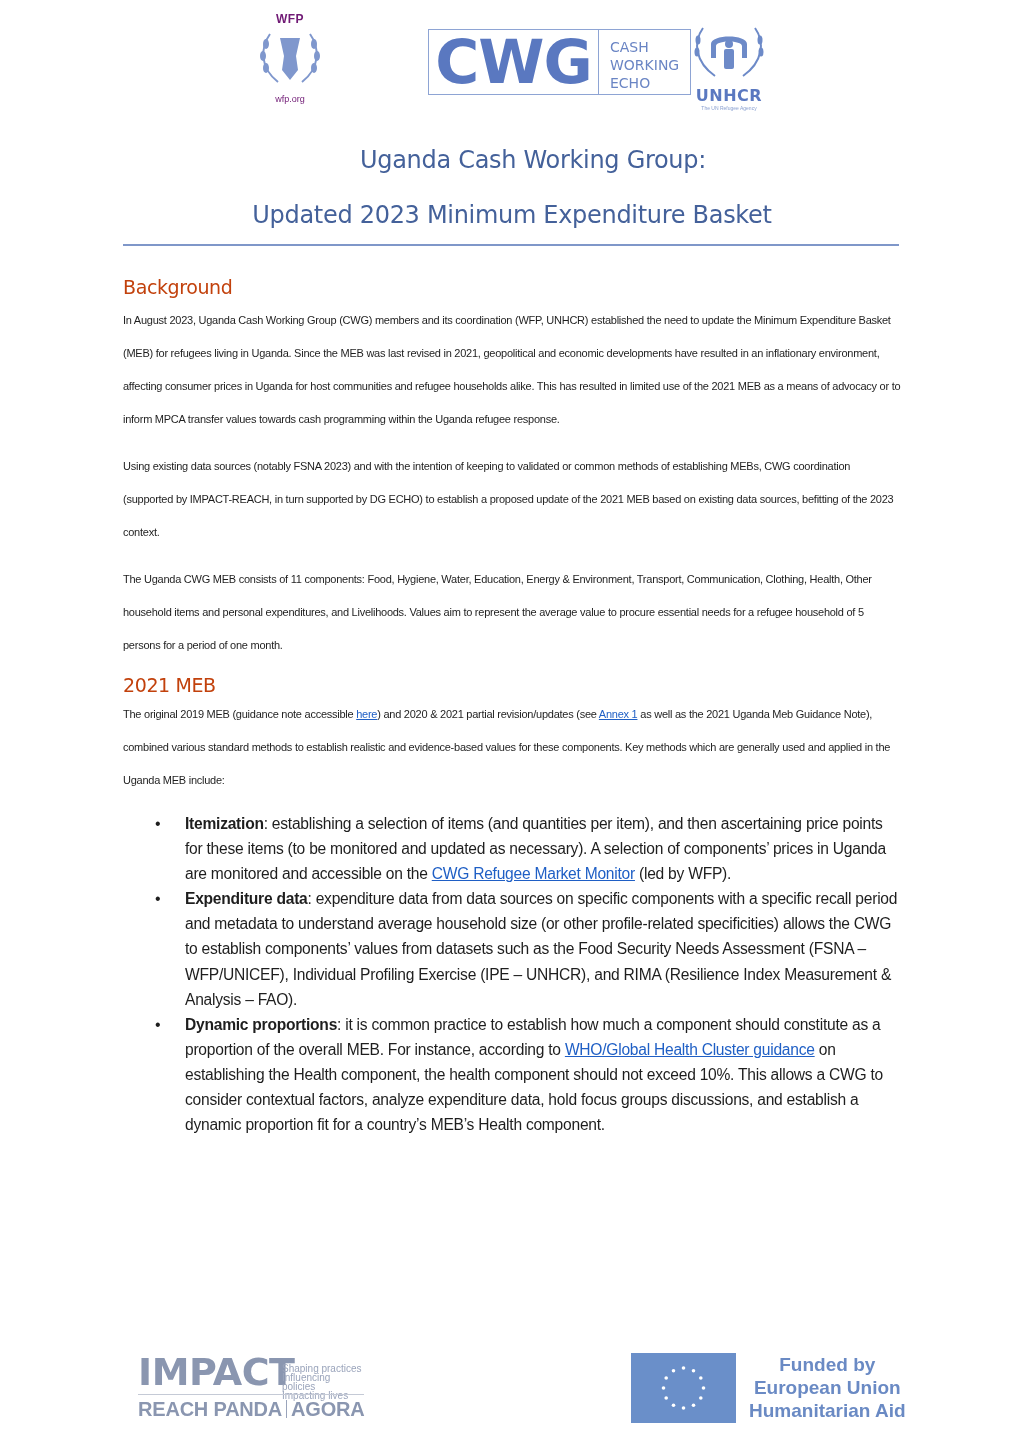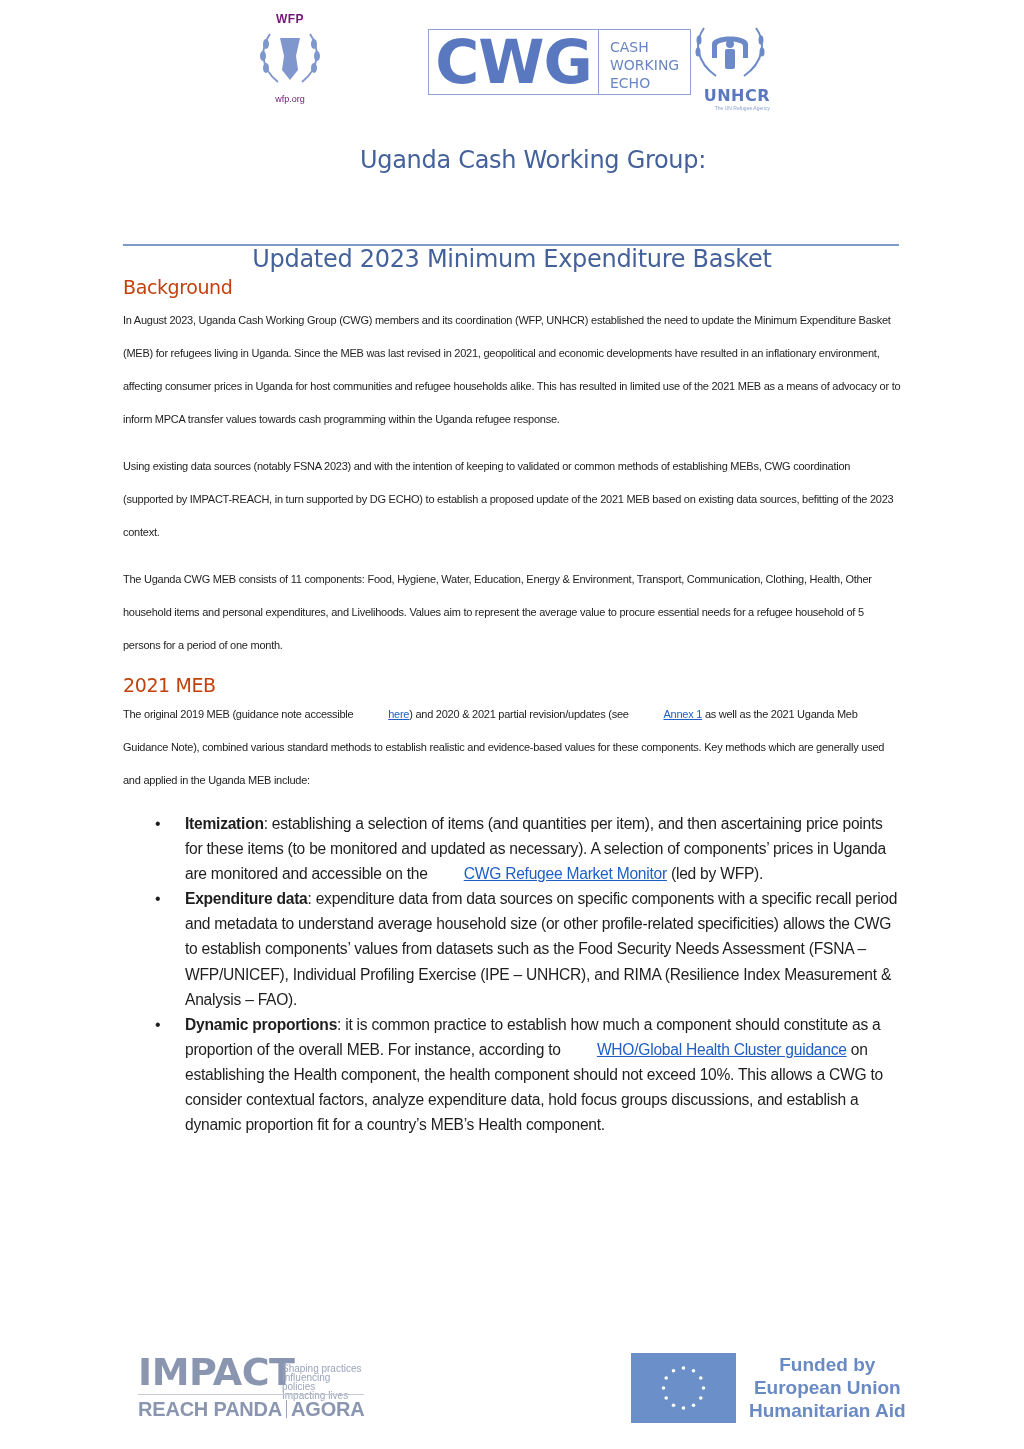"UNHCR" .unhcr { text-align: right -> center }
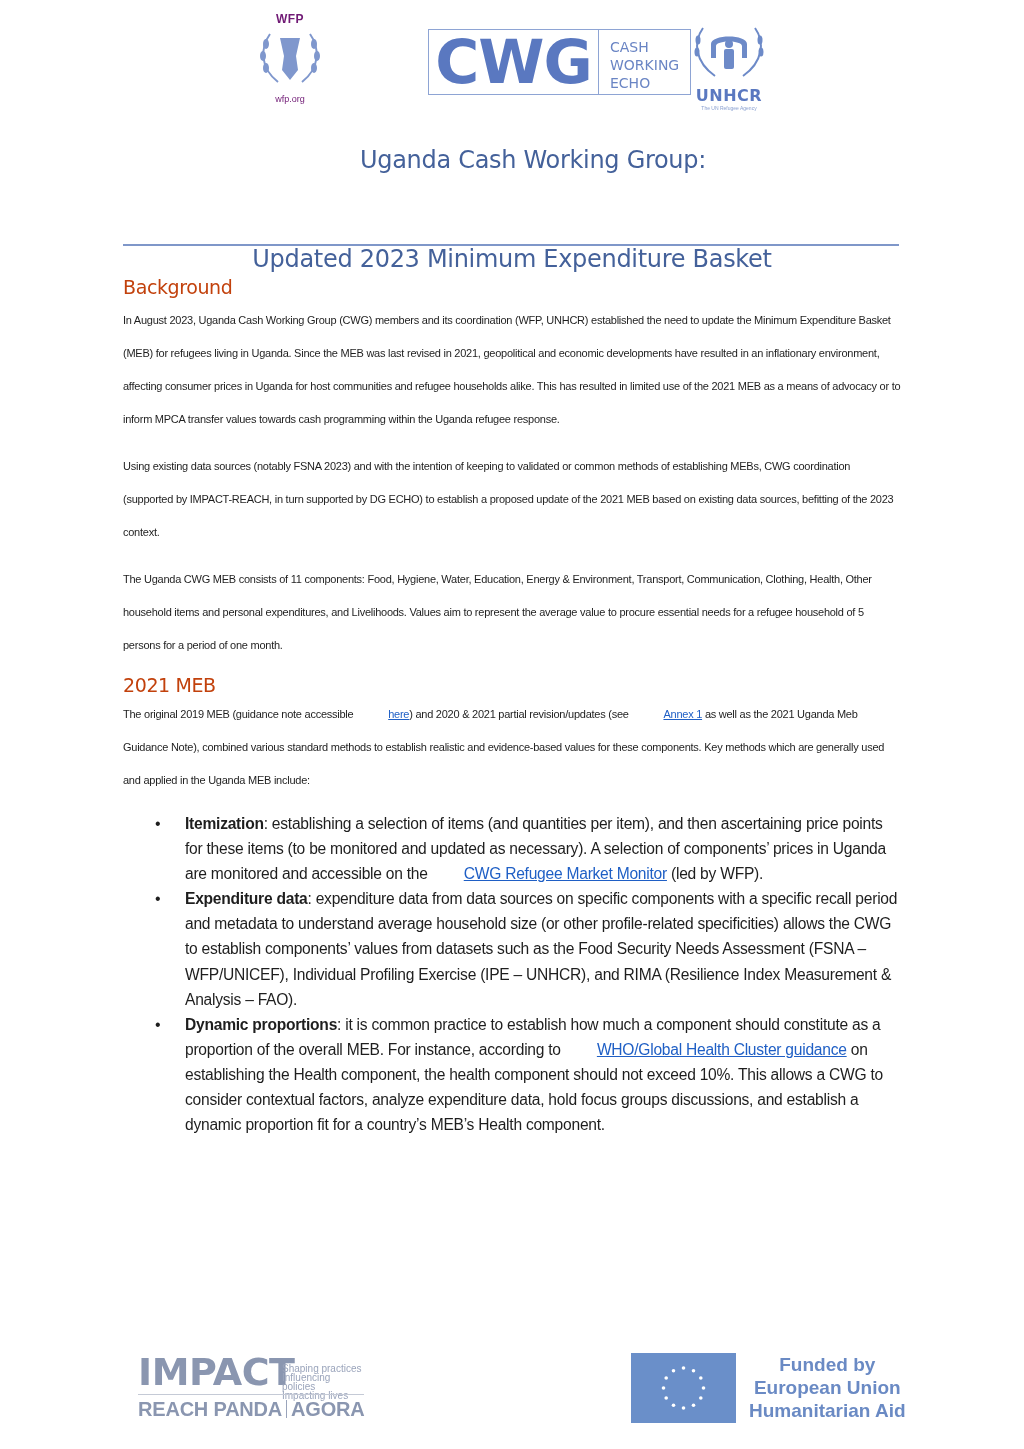"Updated 2023 Minimum Expenditure Basket" .title-2 { margin-top: 44px -> none }
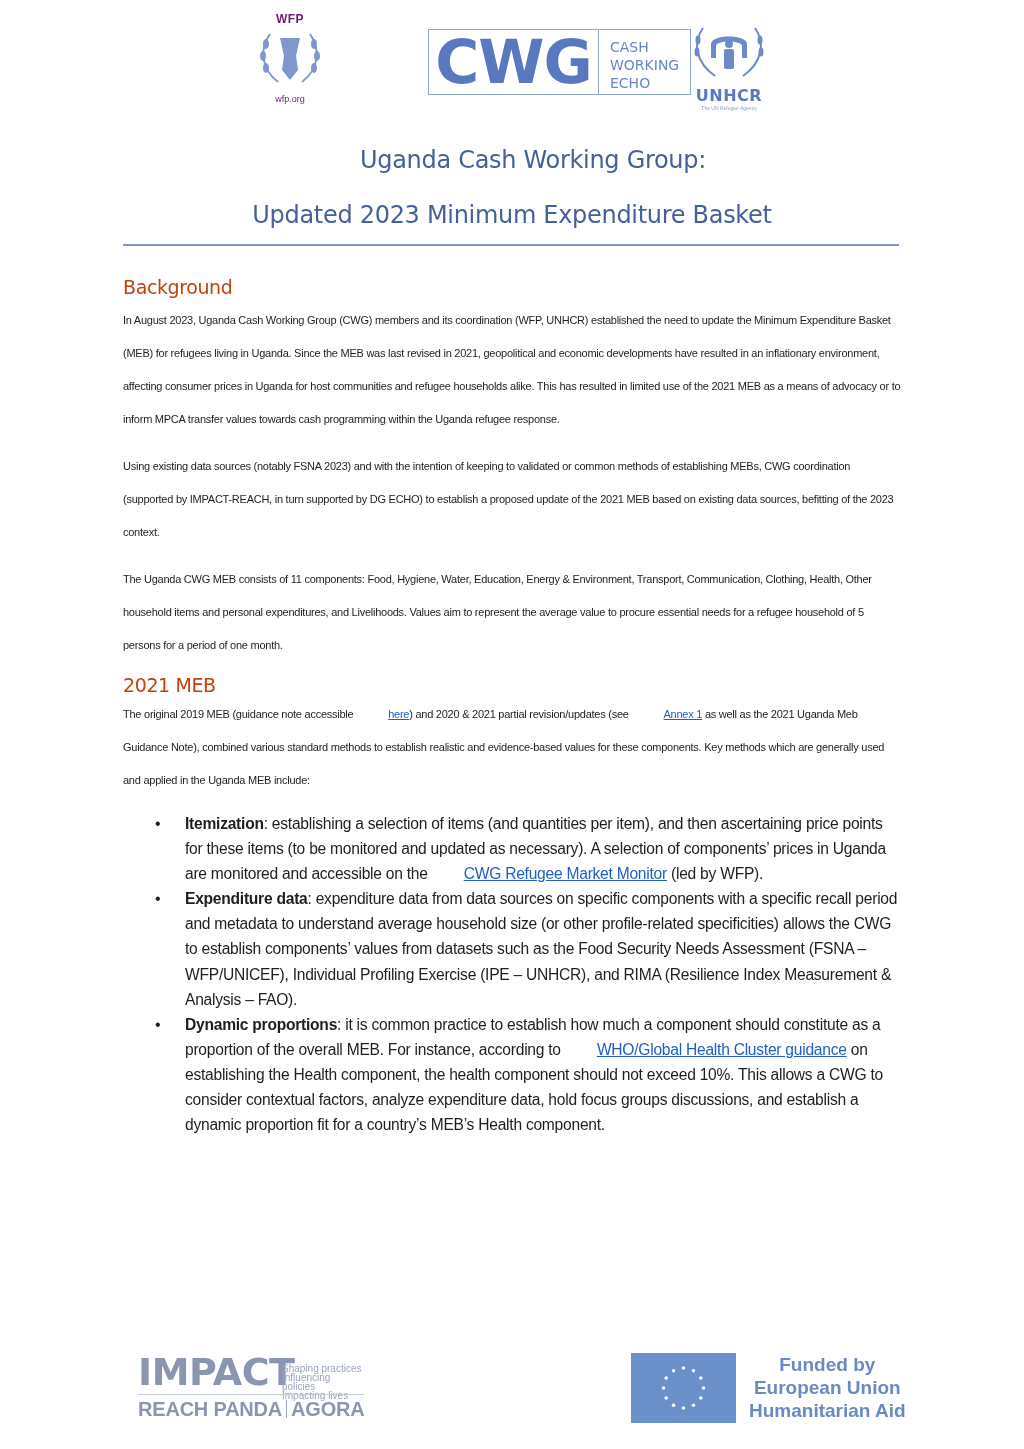"here" a { margin-left: 32px -> none }
